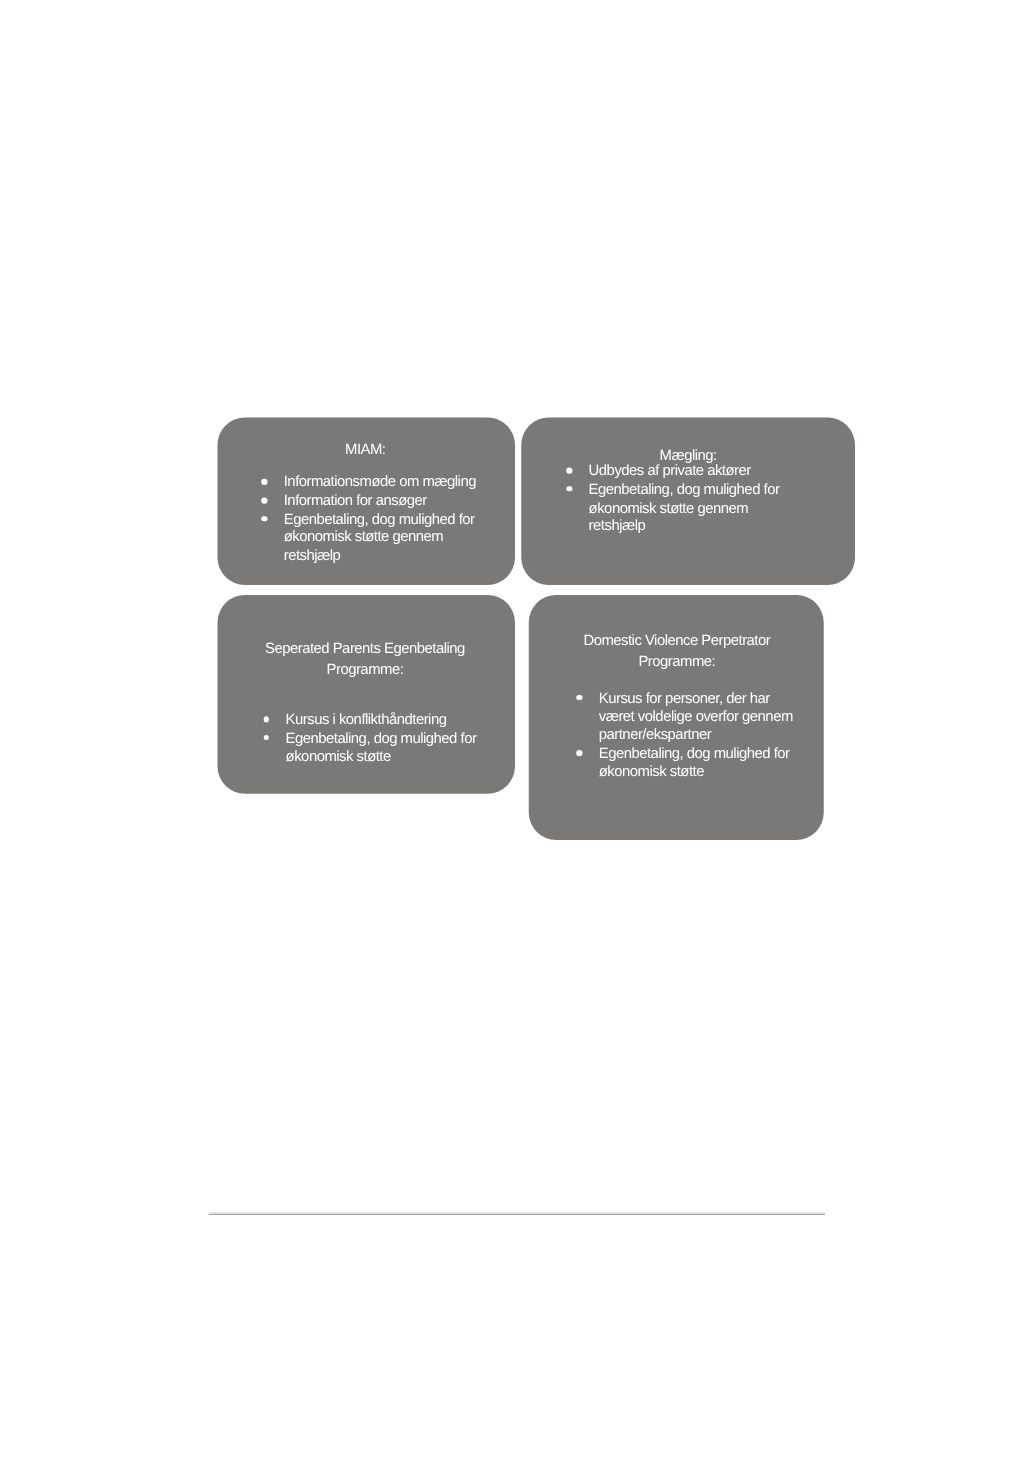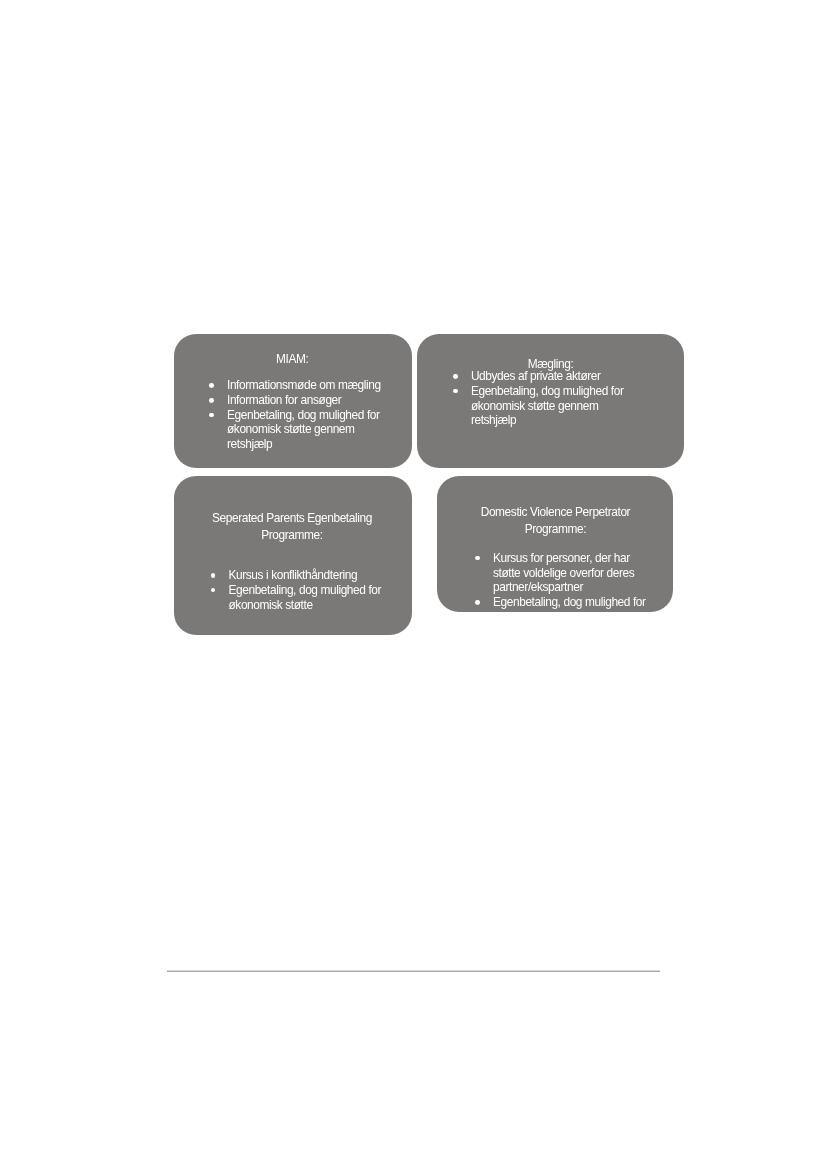"Domestic Violence Perpetrator Programme:" #card-dvpp { height: 136px -> 196px; left: 437px -> 423px }
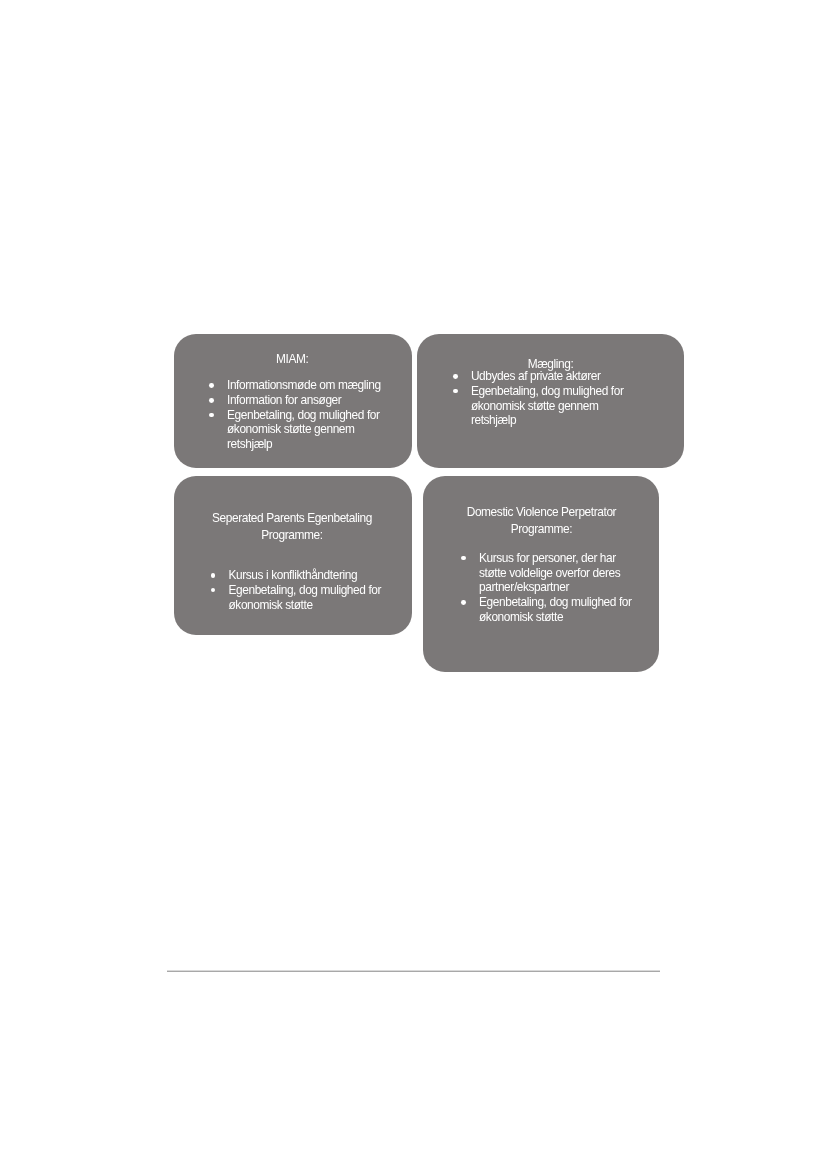"Kursus for personer, der har" li.bullet-item { text: støtte voldelige overfor deres -> været voldelige overfor gennem }
